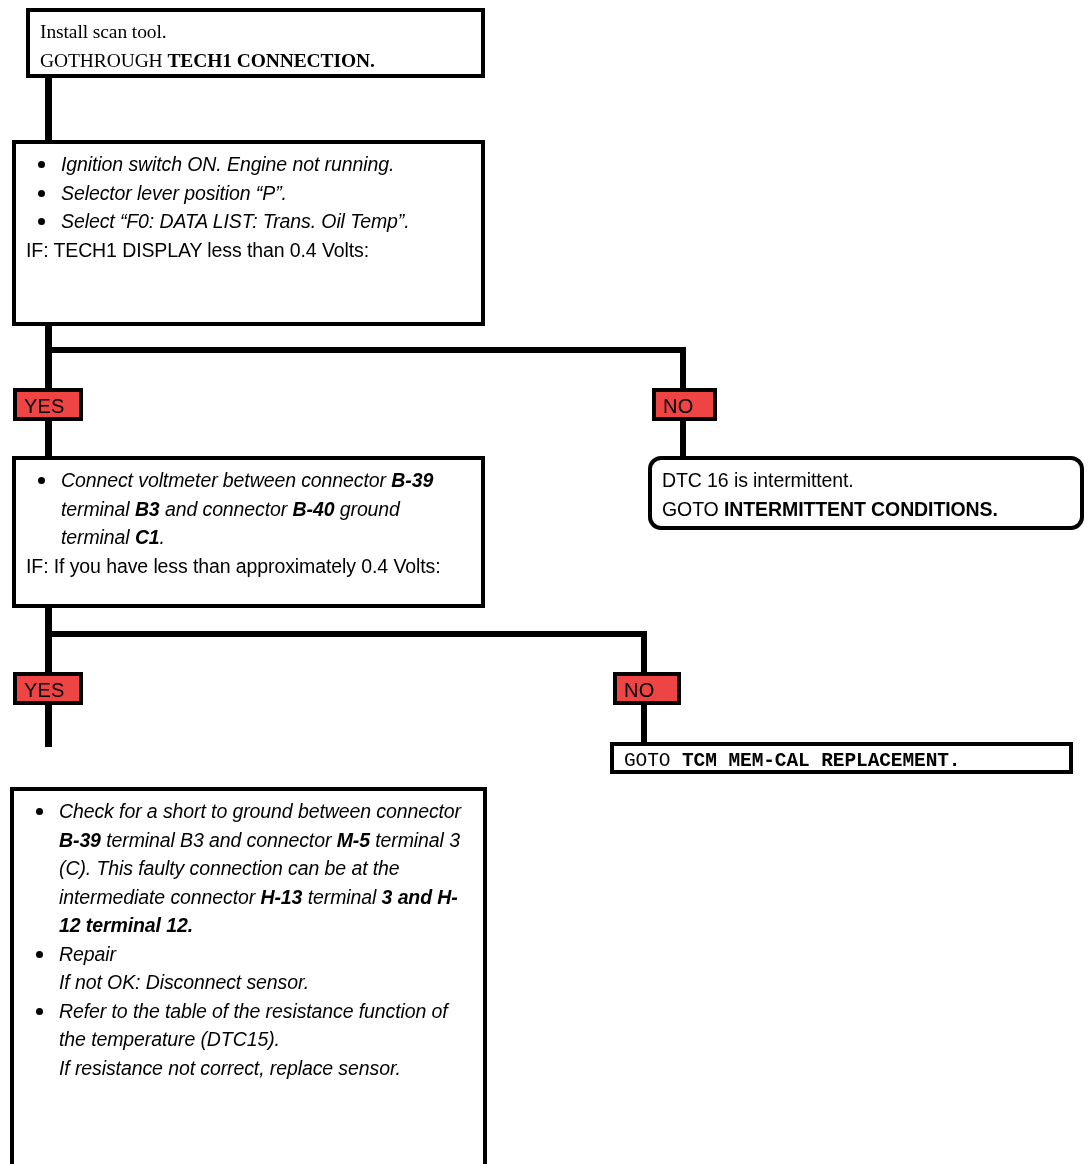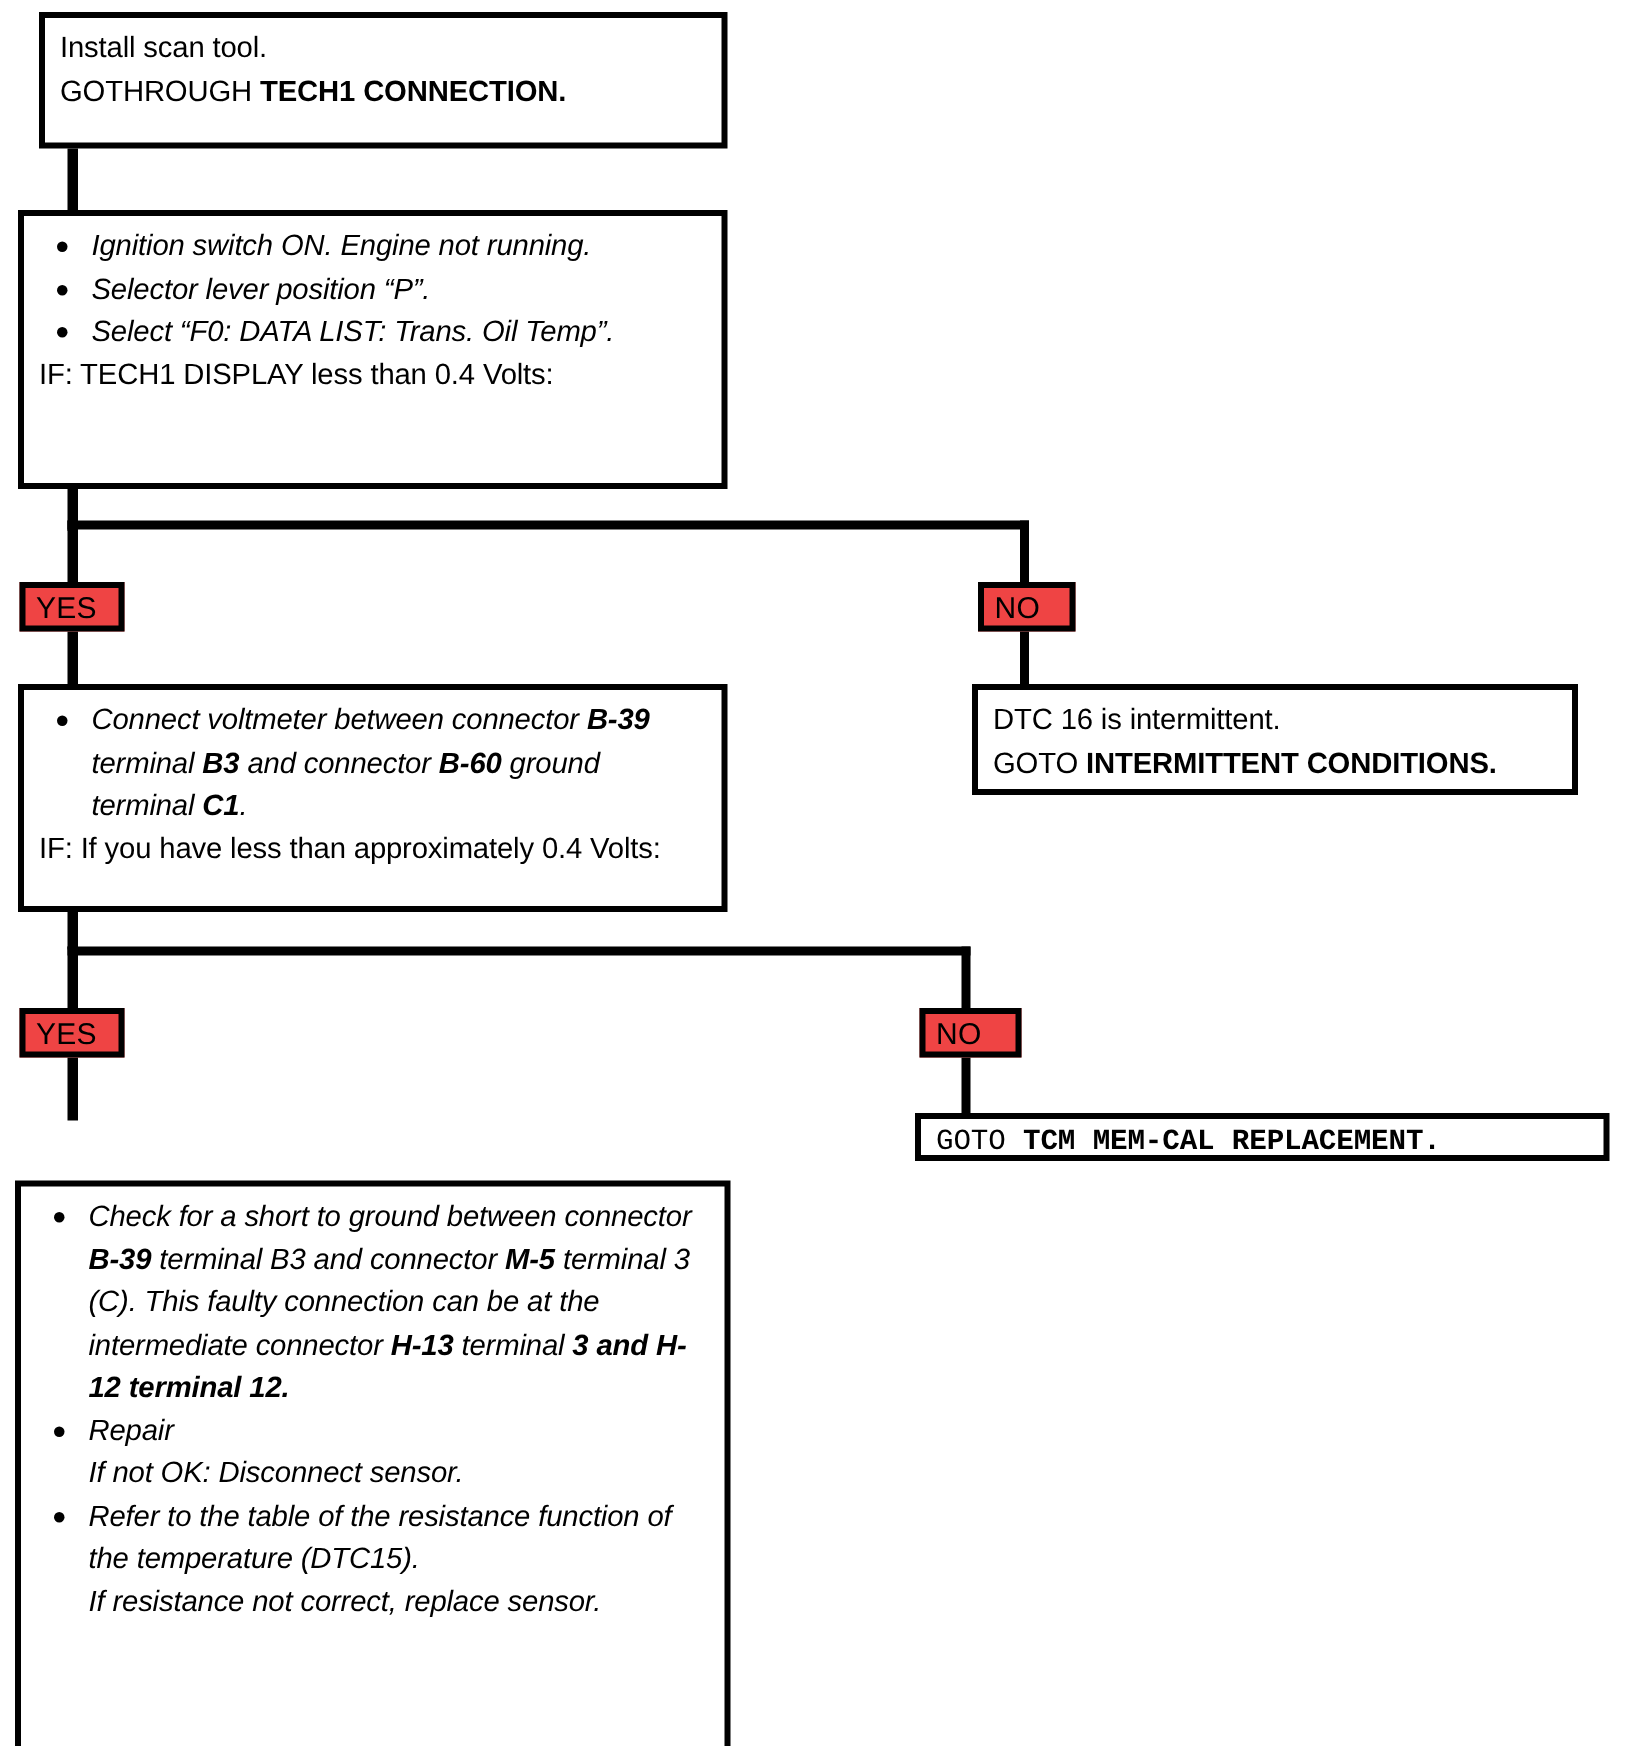"Install scan tool." #box-install { font-family: none -> Liberation Serif, serif; height: 91px -> 70px }
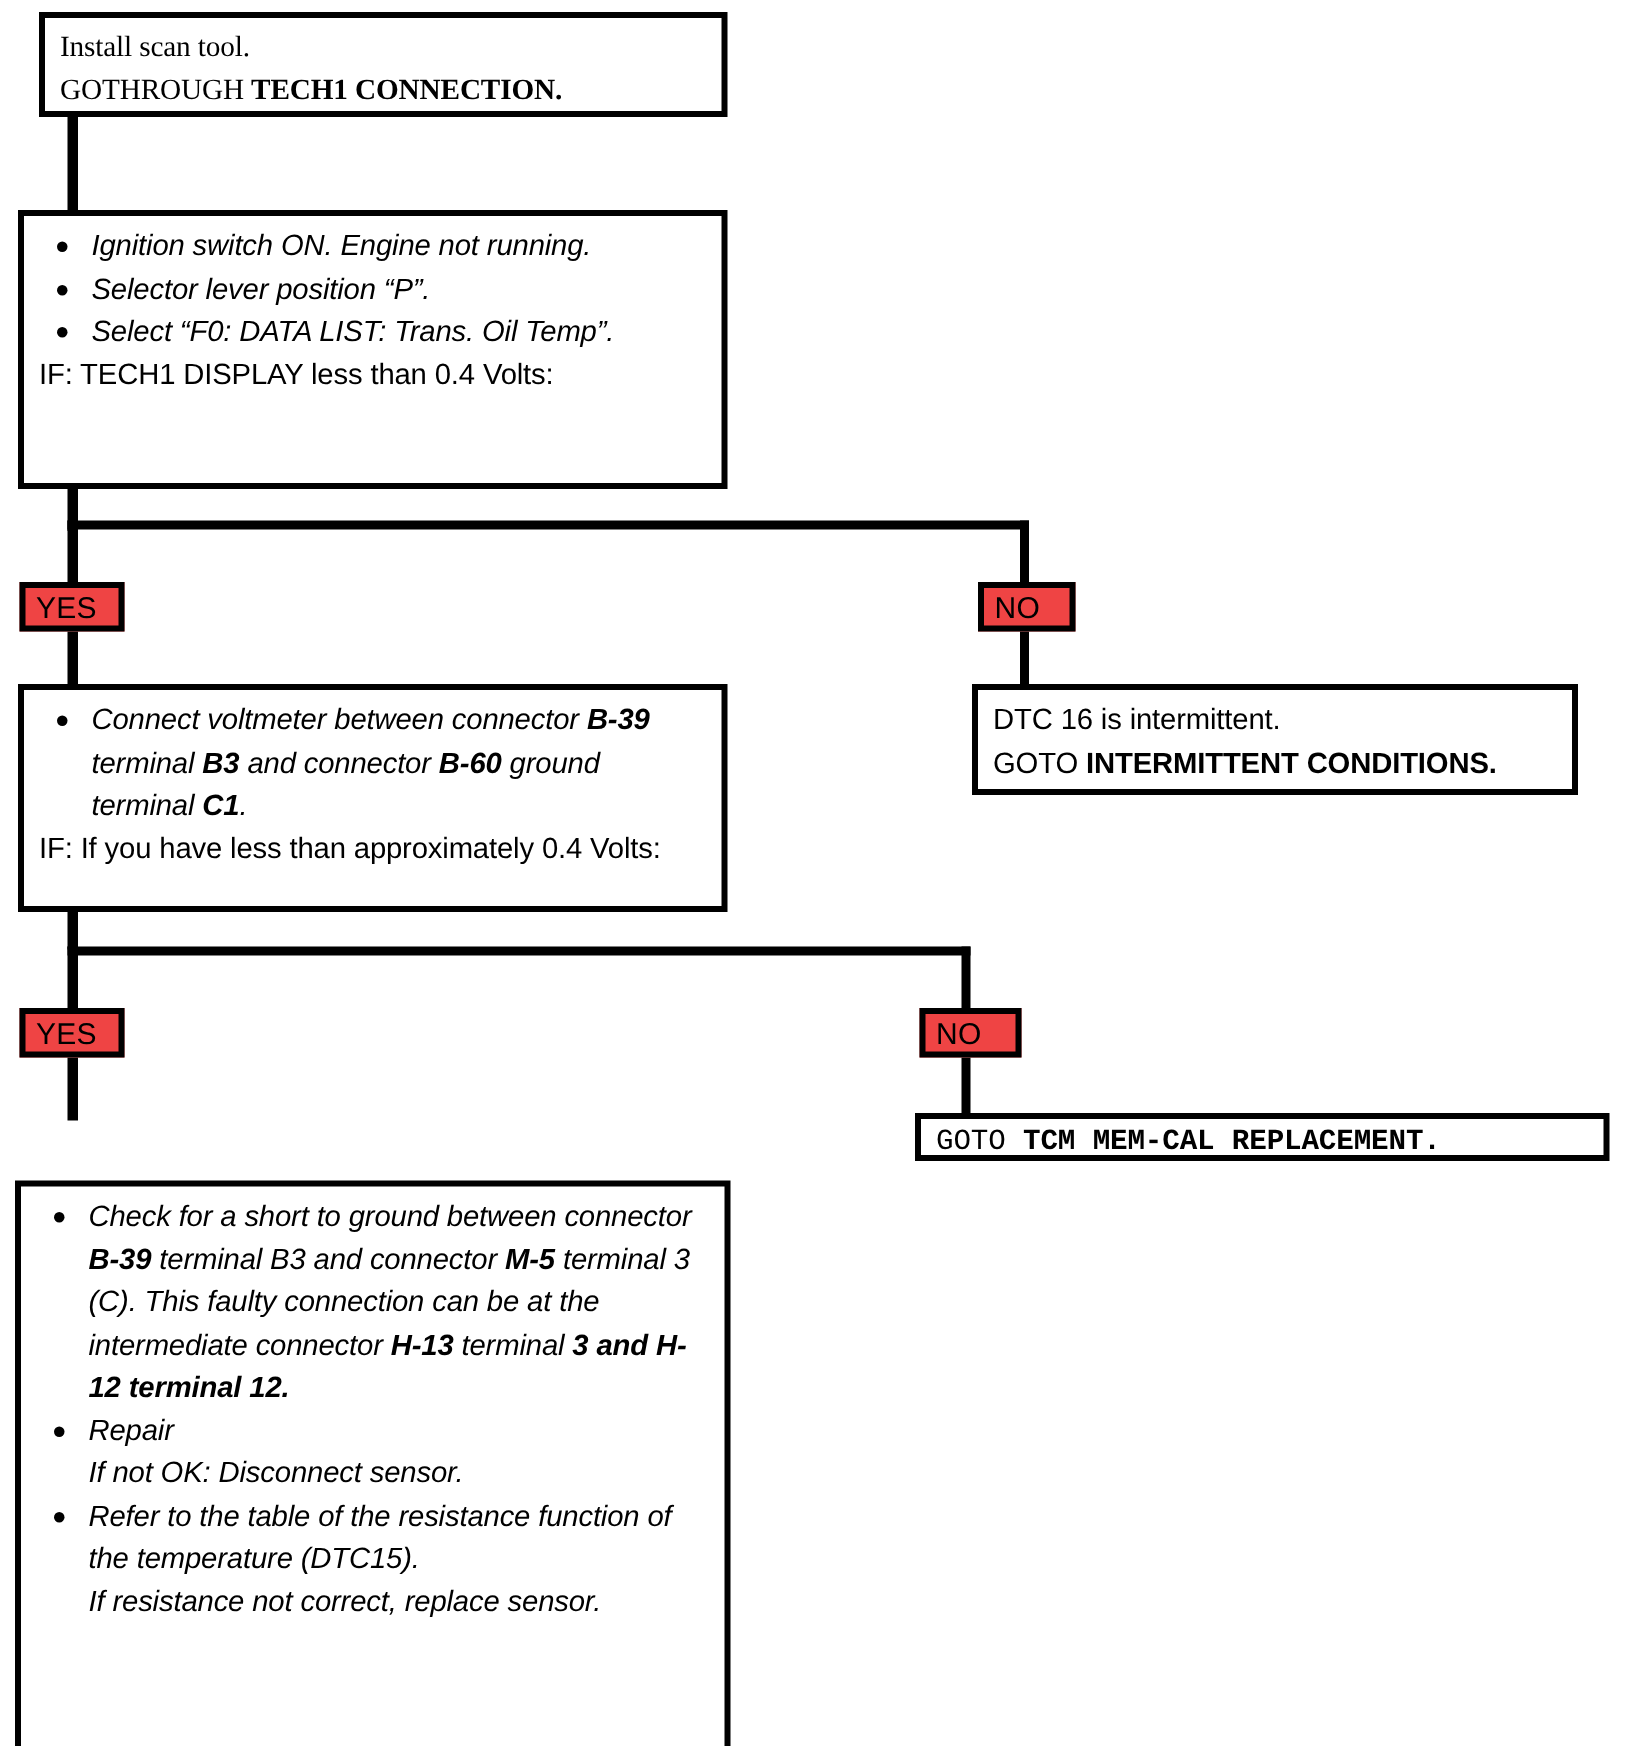"DTC 16 is intermittent." #box-intermittent { border-radius: none -> 13px; width: 404px -> 436px }
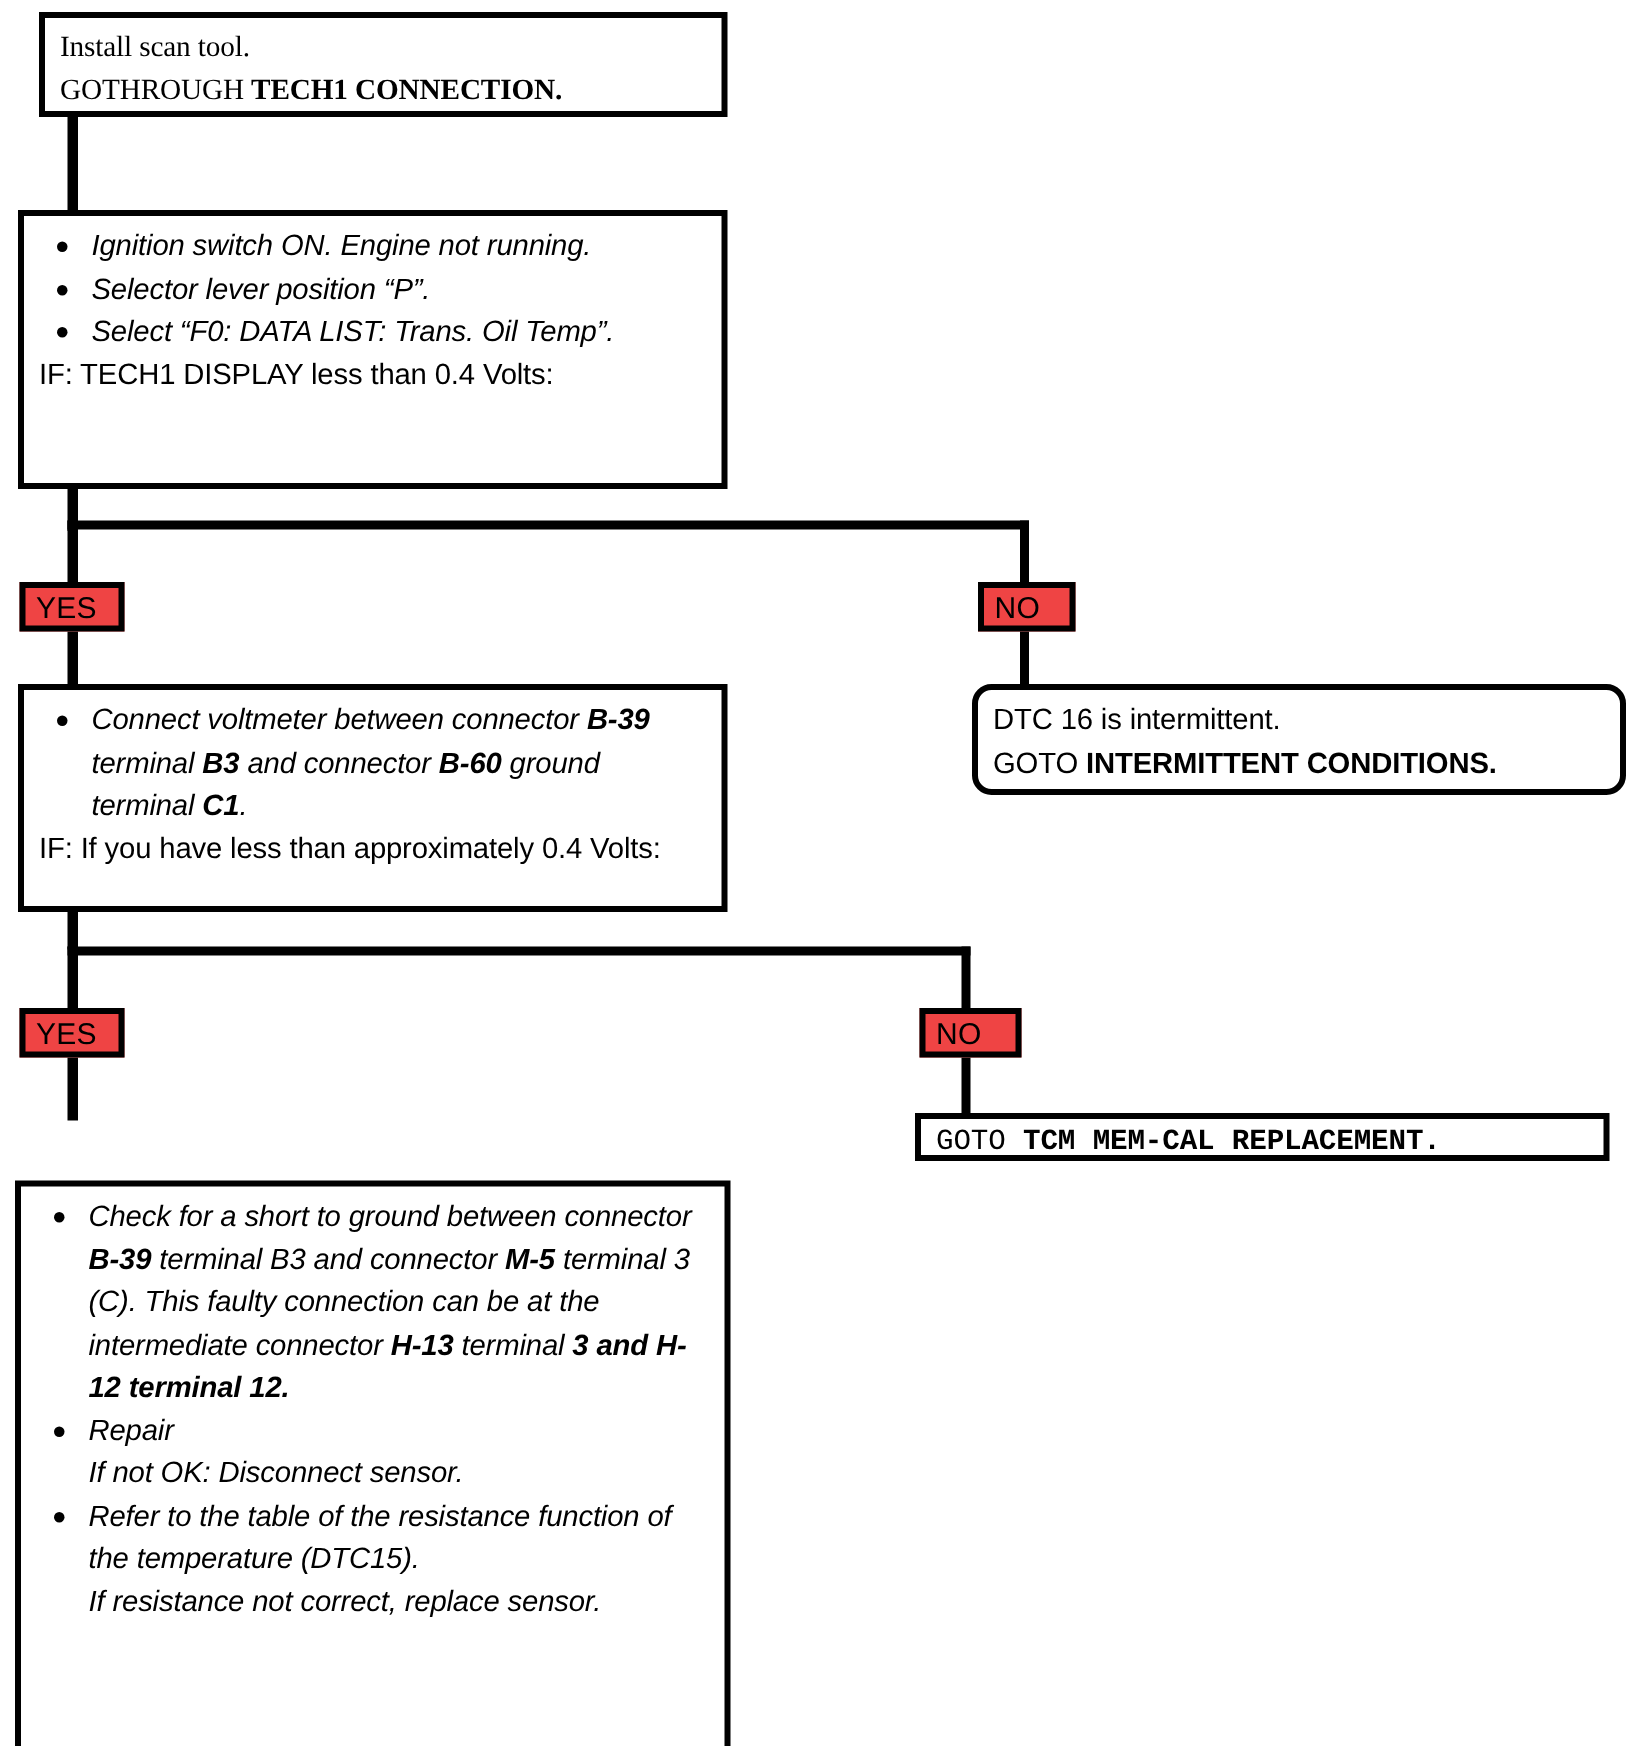"B-60" span.b { text: B-60 -> B-40 }
